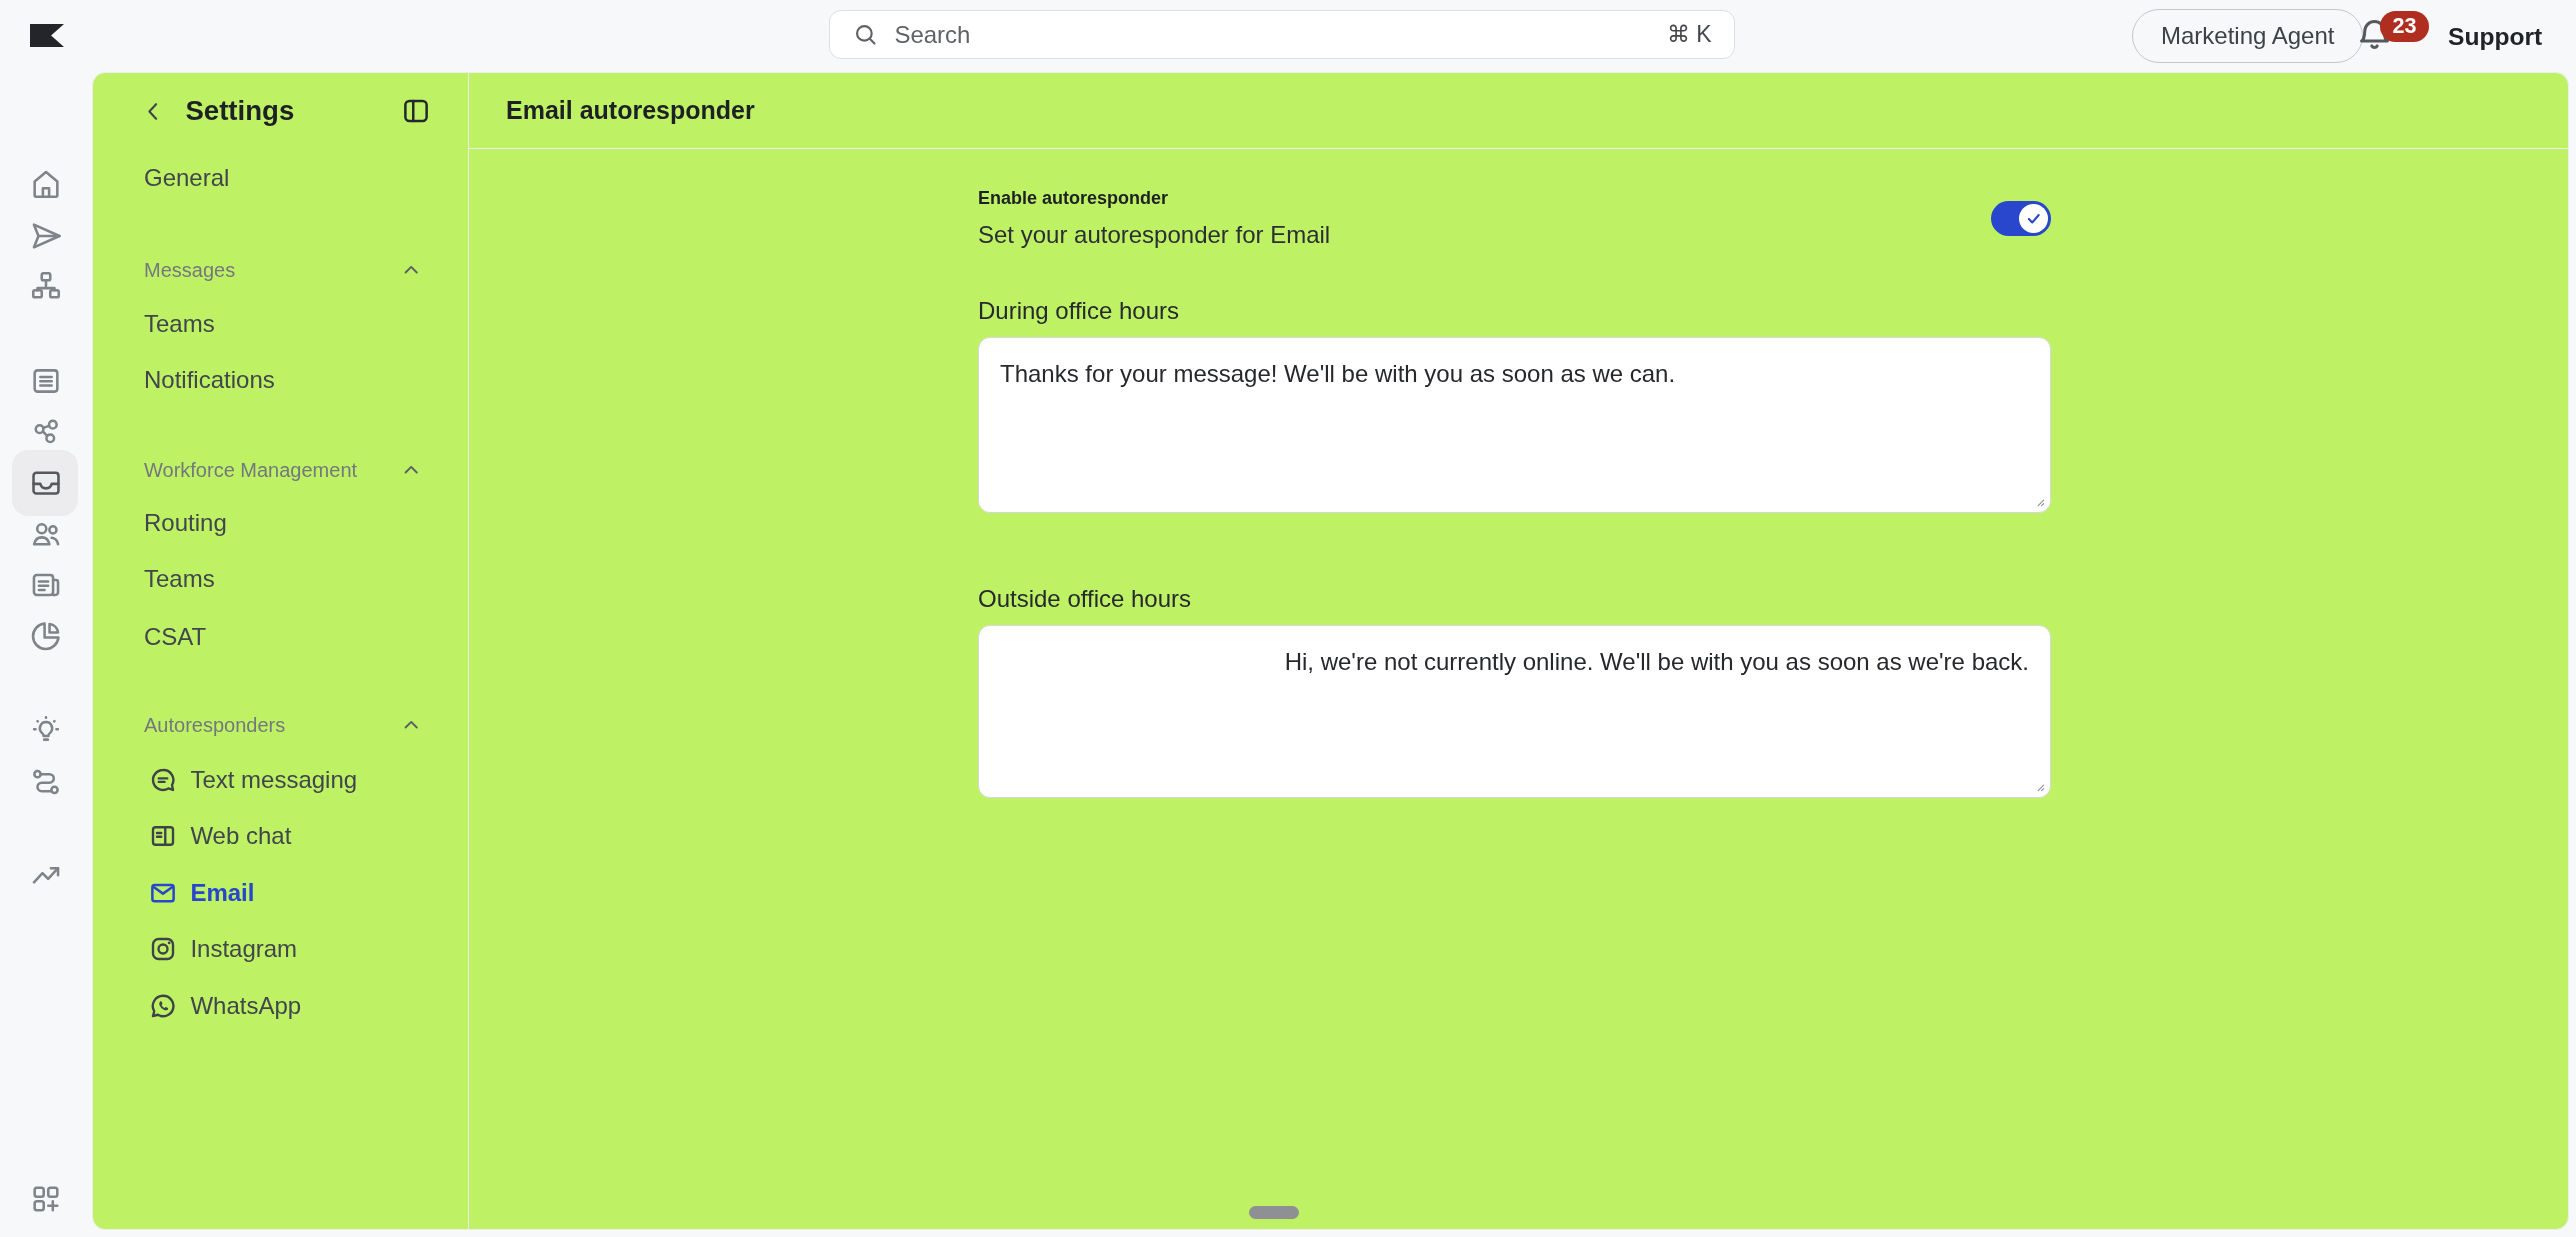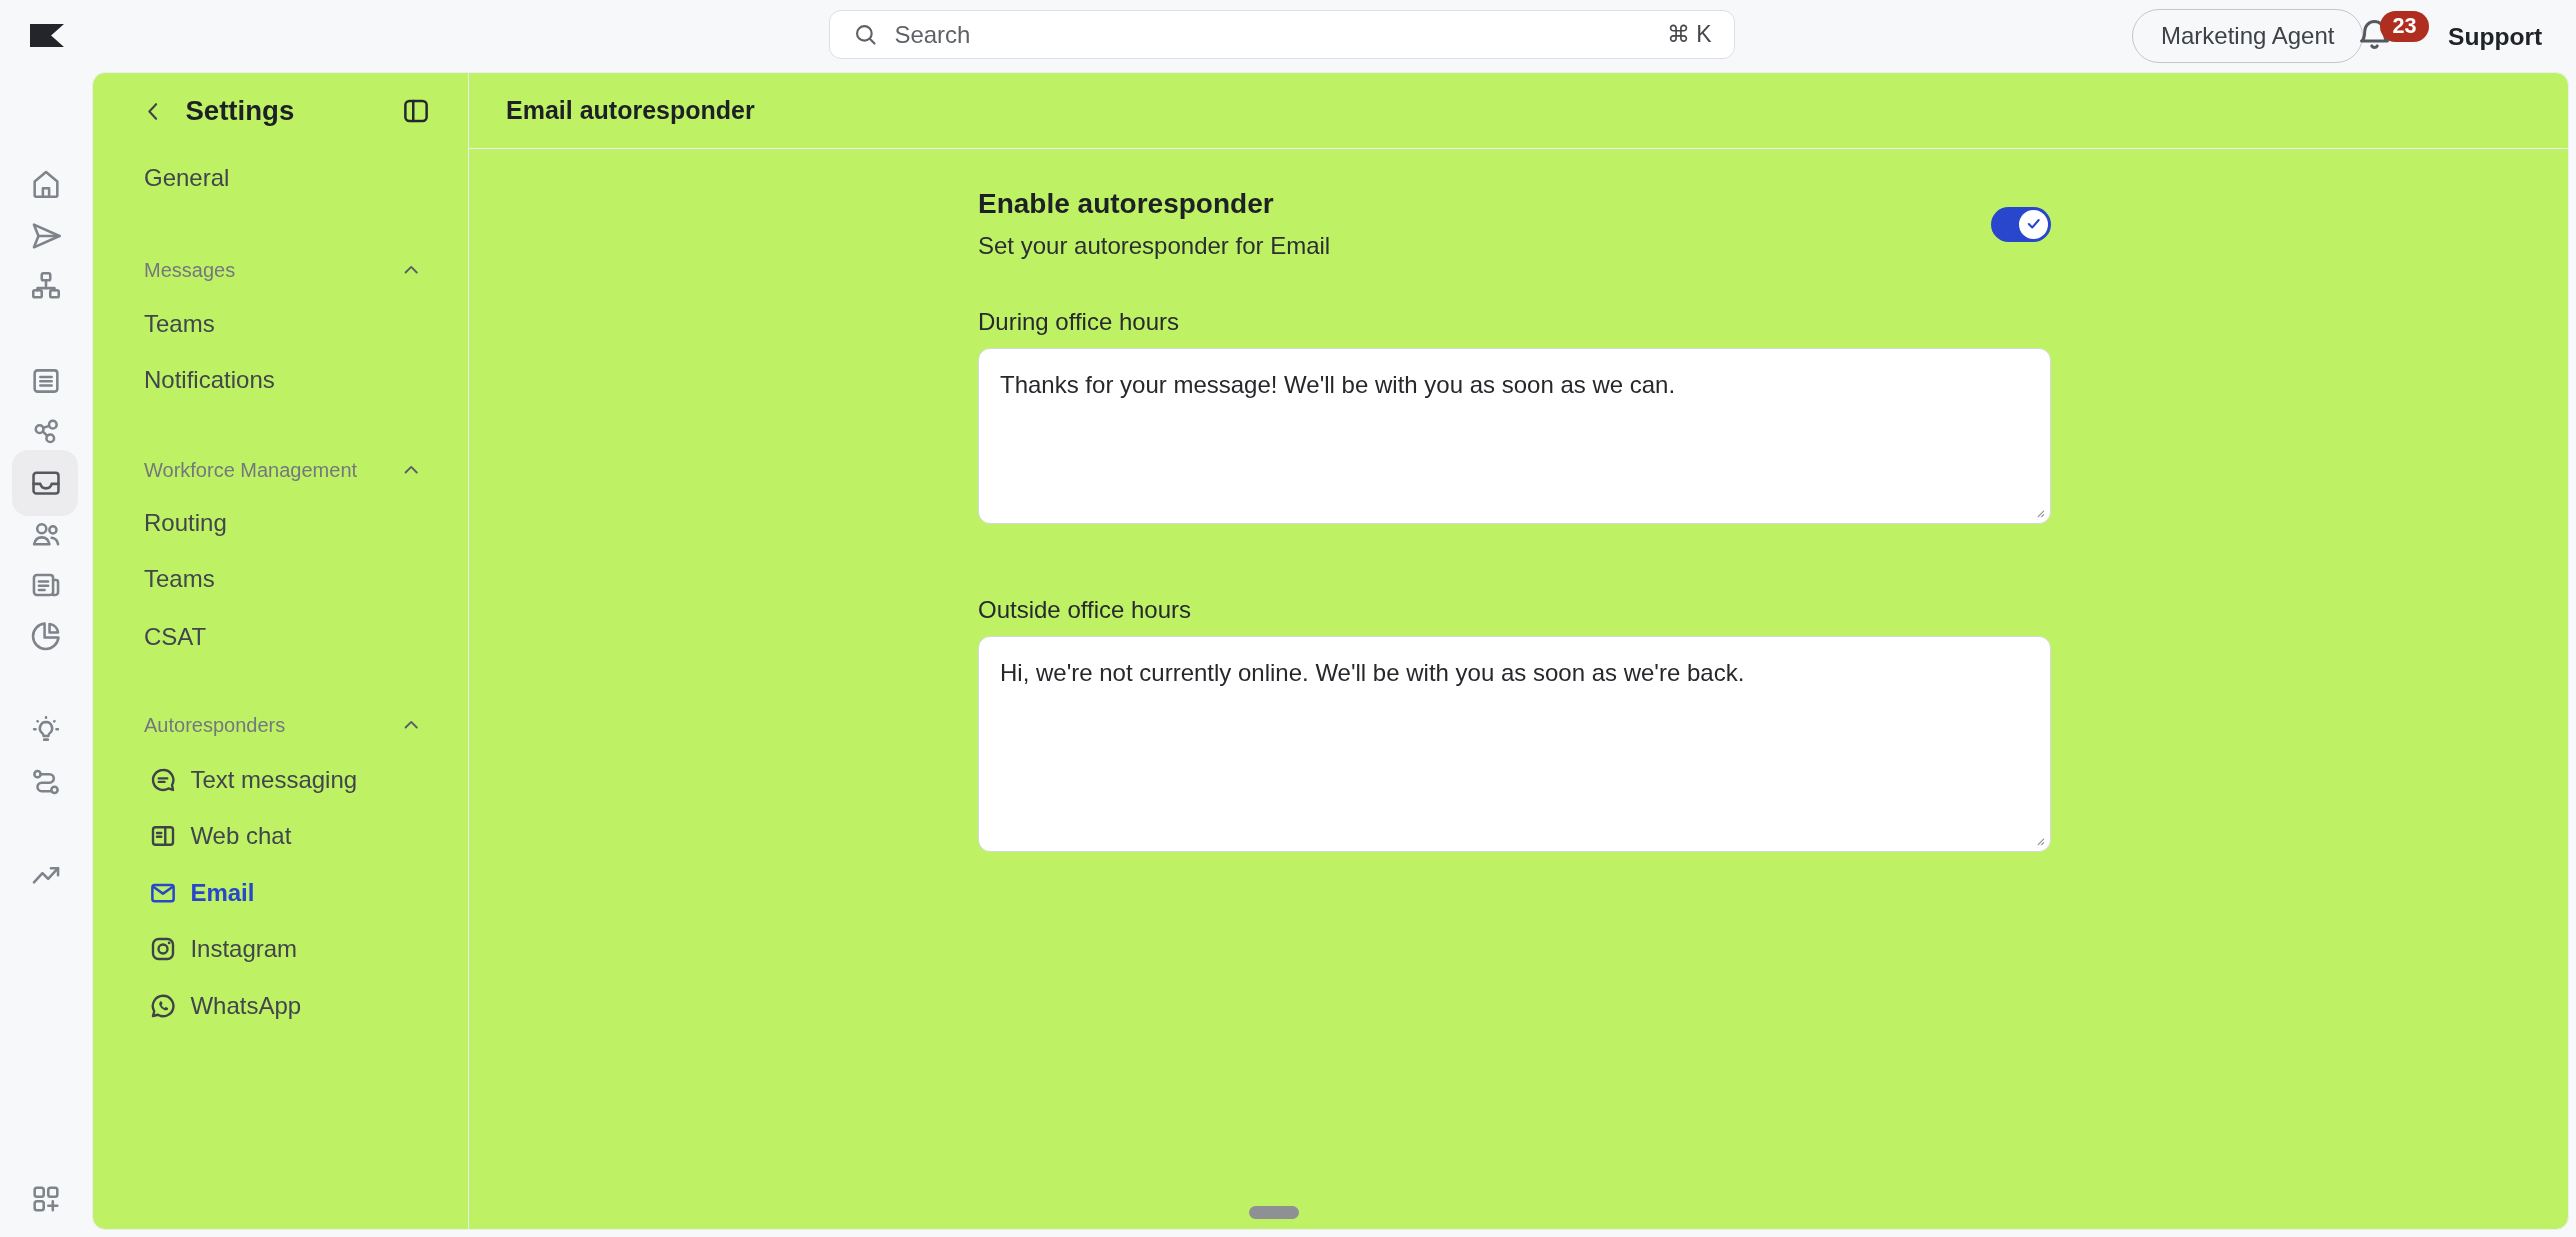"Enable autoresponder" .enable-title { font-size: 28px -> 18px }
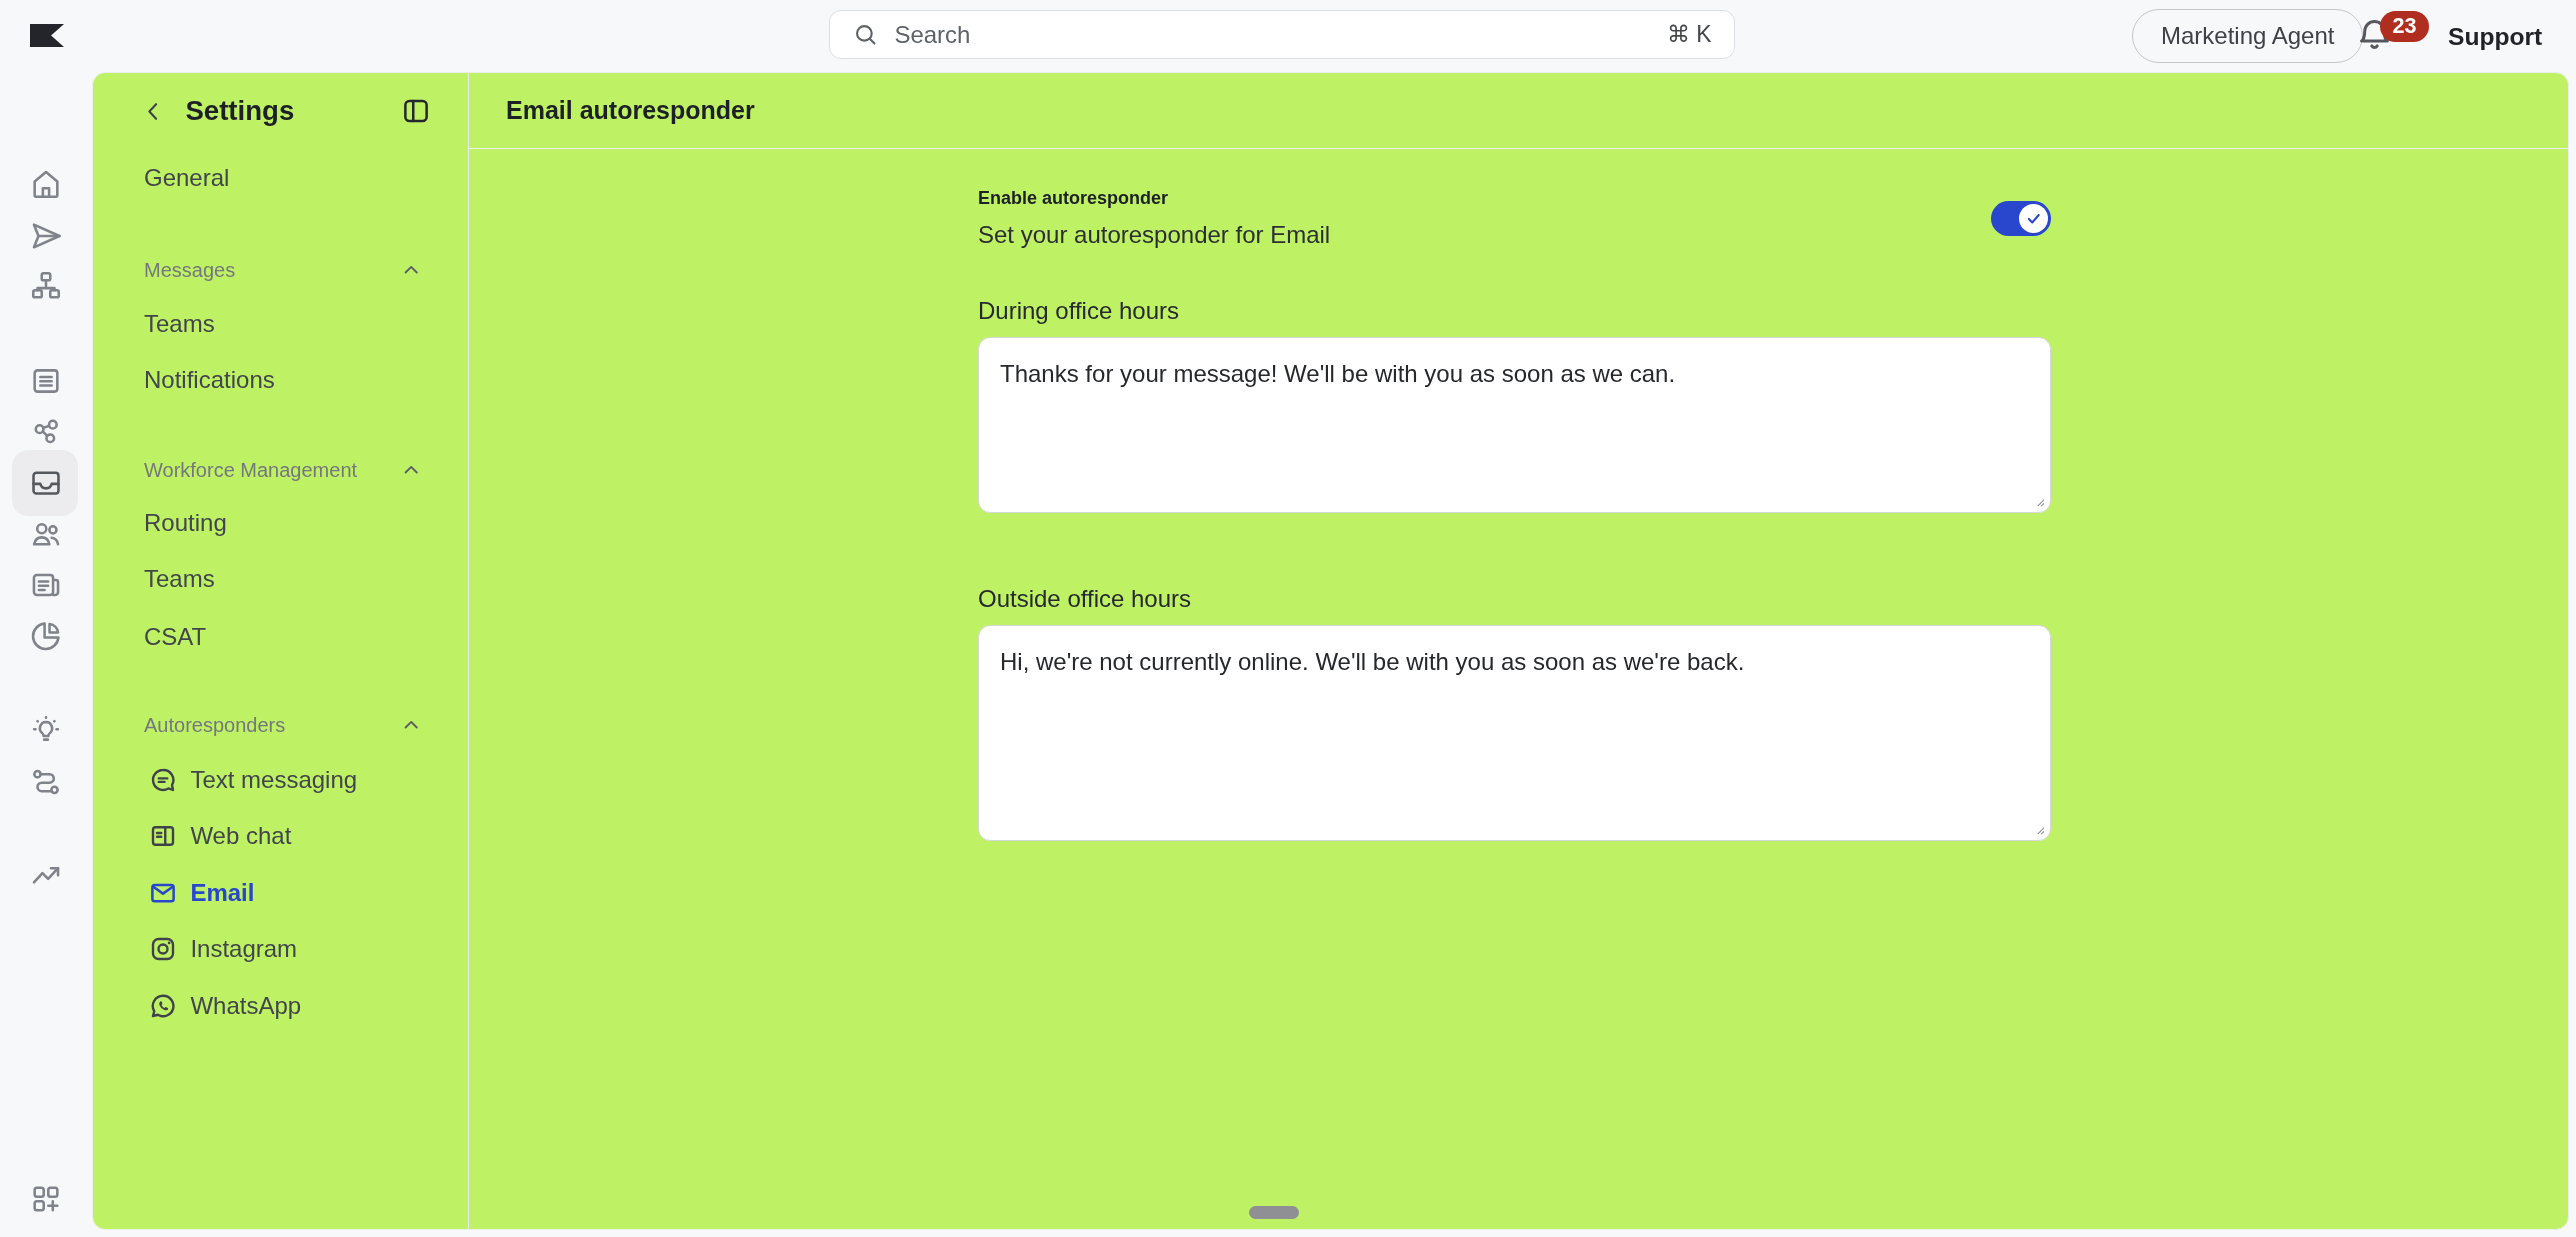"Hi, we're not currently online." .ta2 { height: 216px -> 173px; text-align: none -> right }
